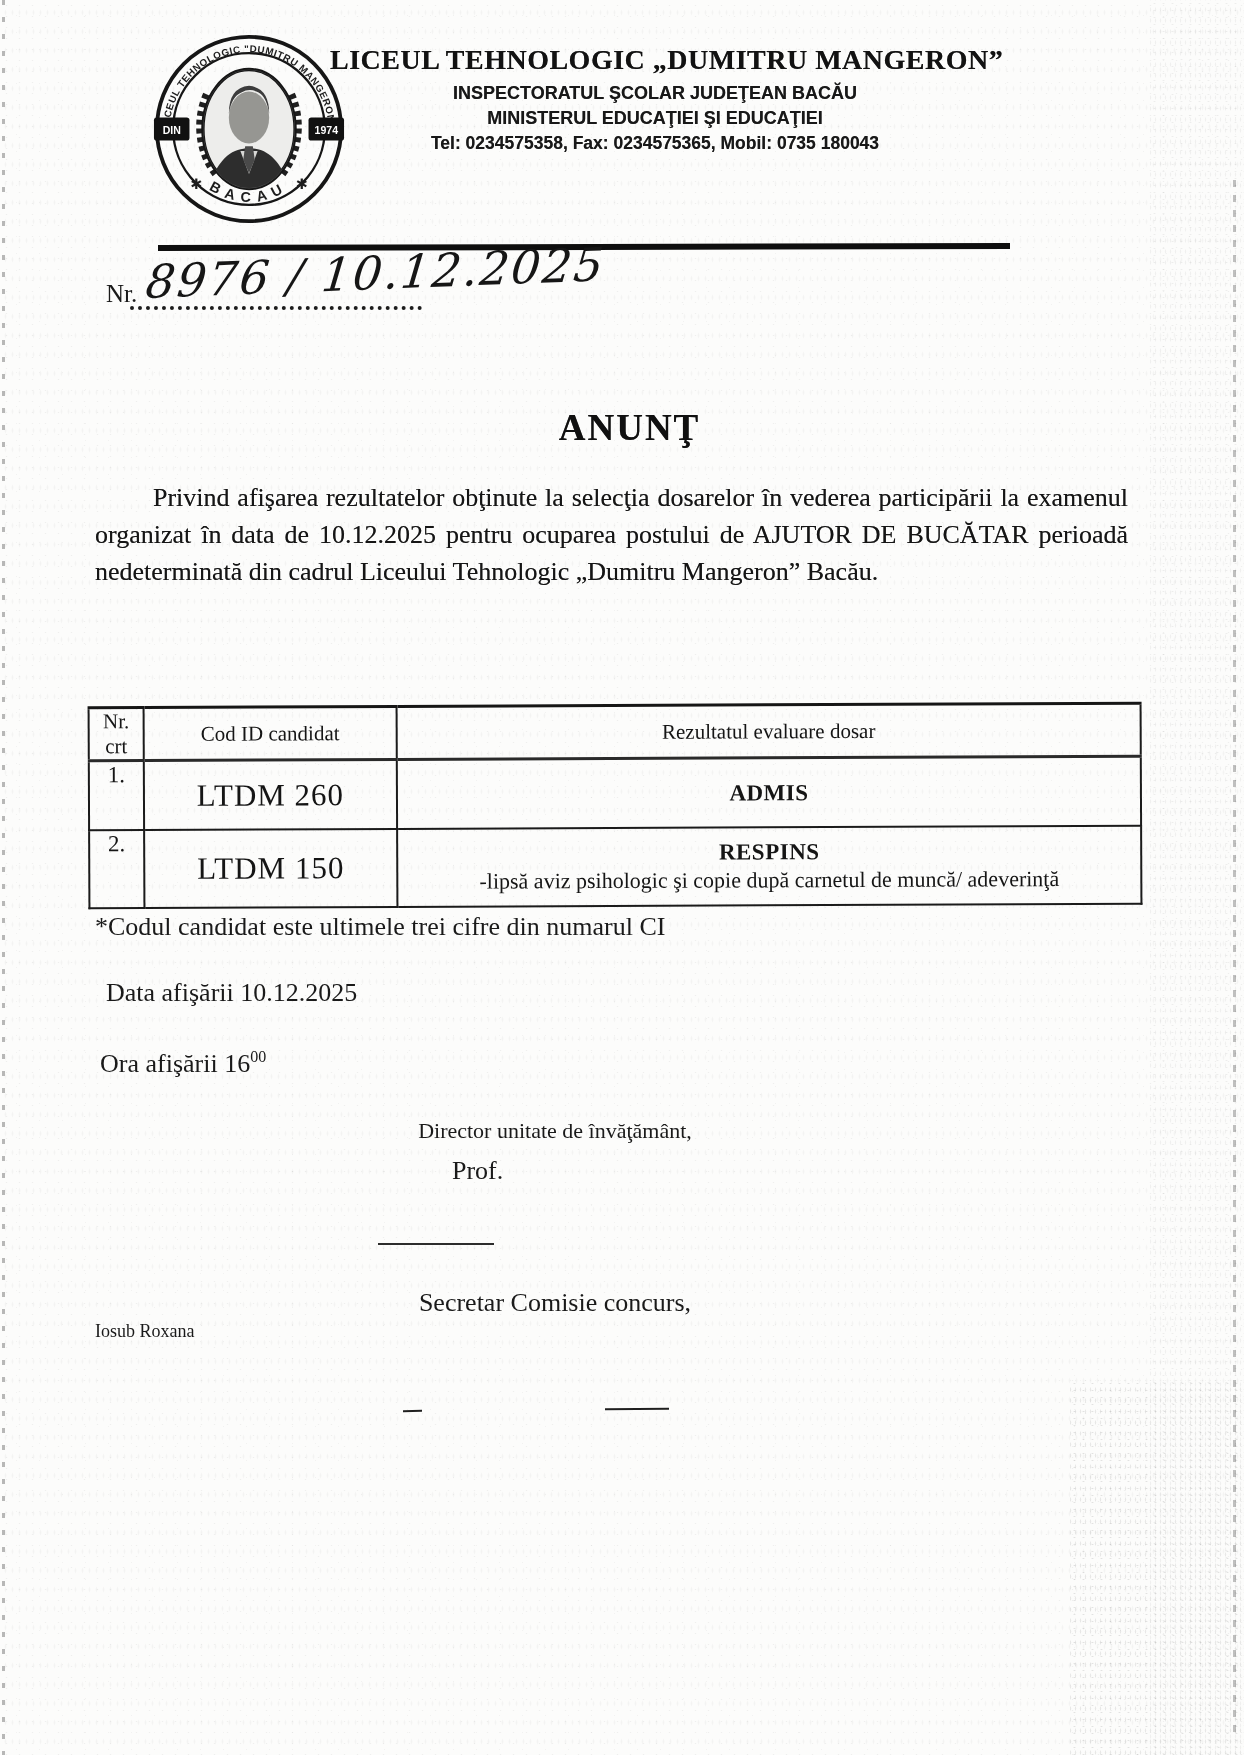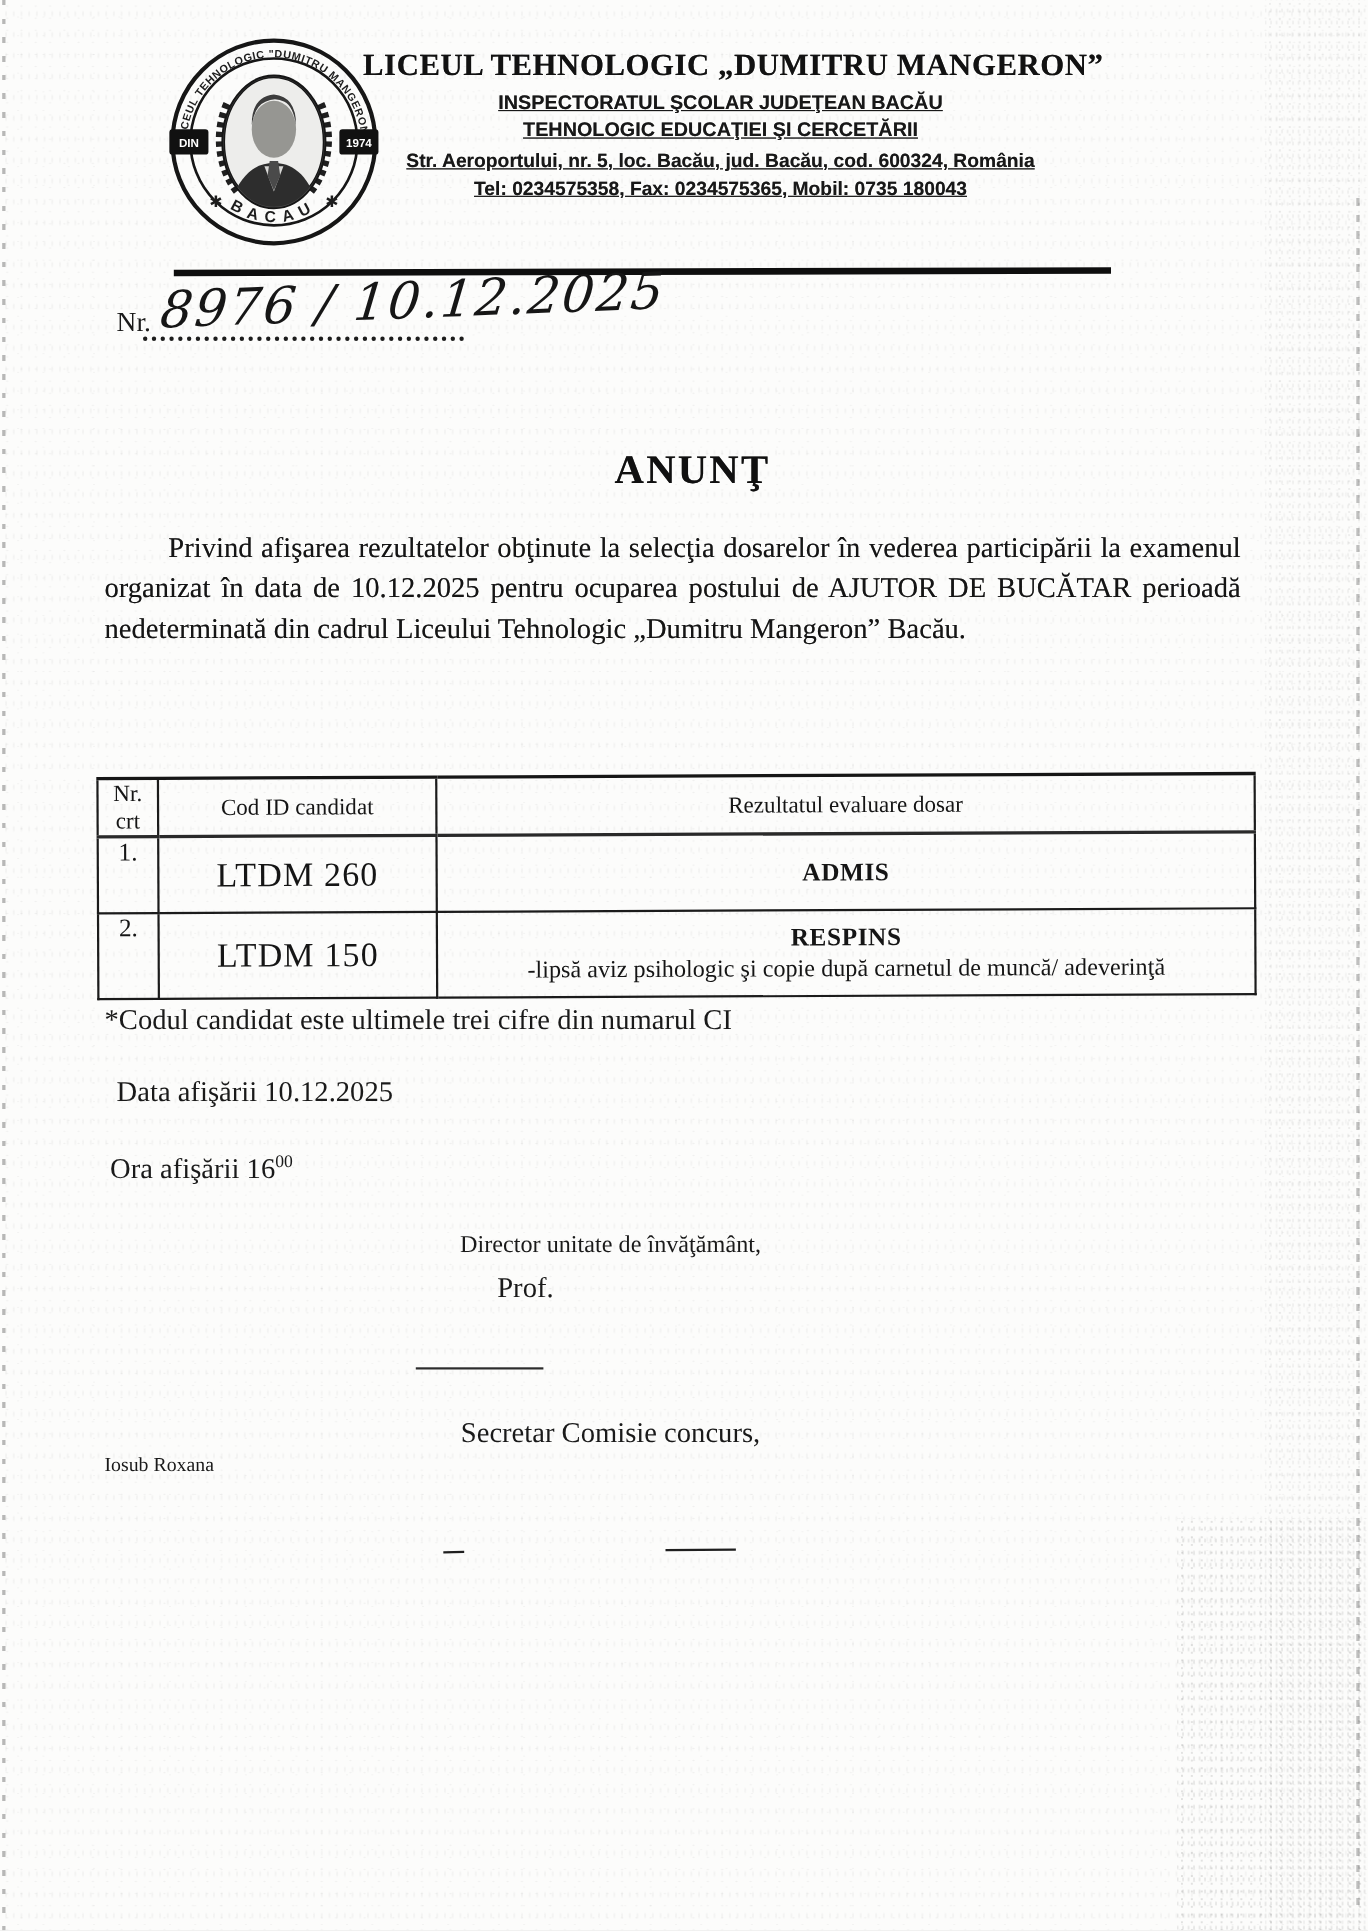"INSPECTORATUL ŞCOLAR JUDEŢEAN BACĂU" .hl { text-decoration: underline -> none }
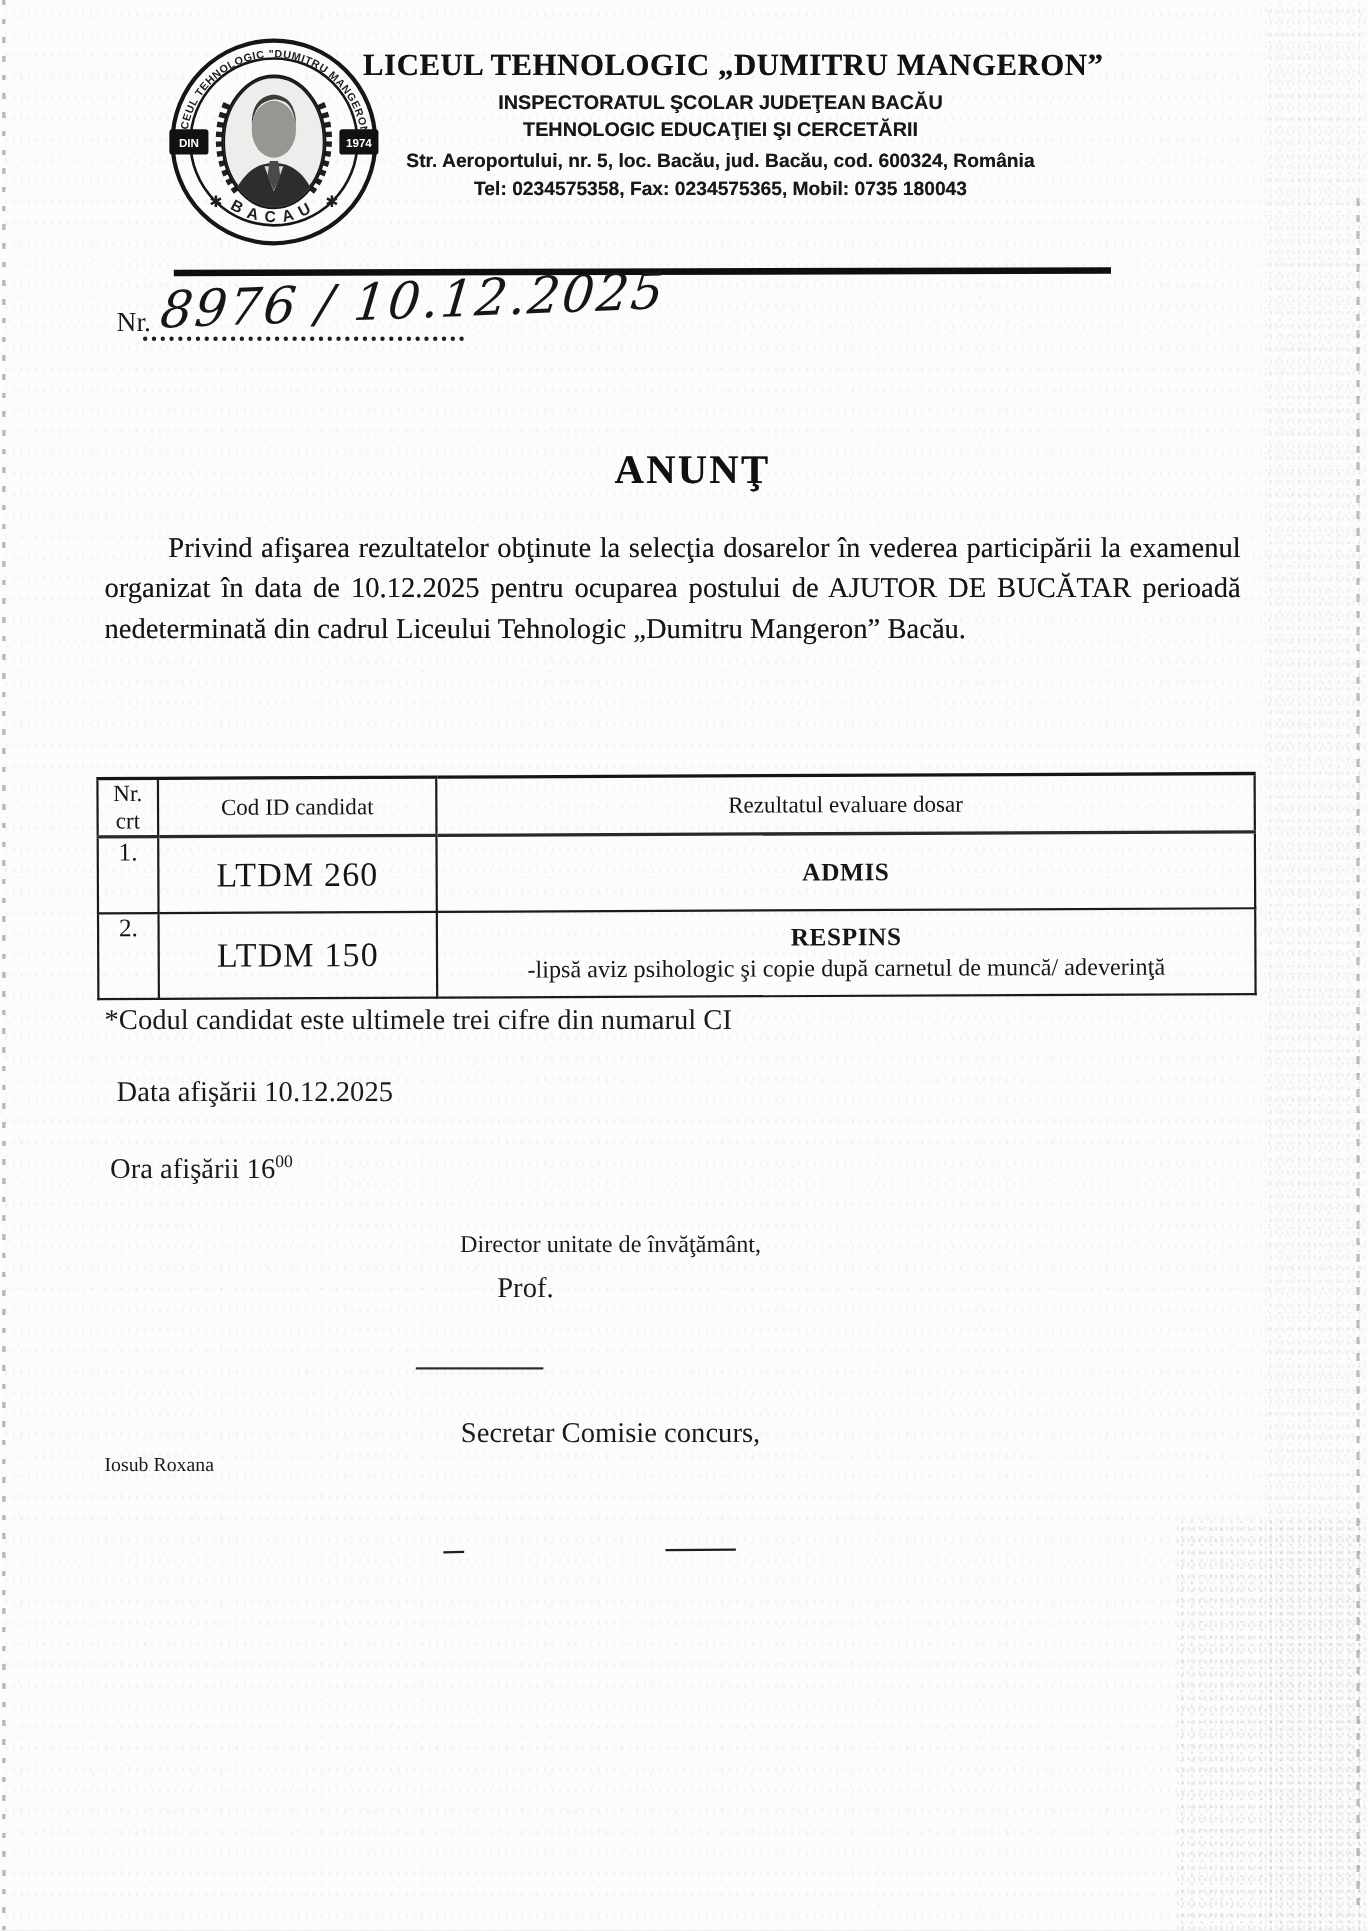"TEHNOLOGIC EDUCAŢIEI ŞI CERCETĂRII" div.hl { text: TEHNOLOGIC EDUCAŢIEI ŞI CERCETĂRII -> MINISTERUL EDUCAŢIEI ŞI EDUCAŢIEI }
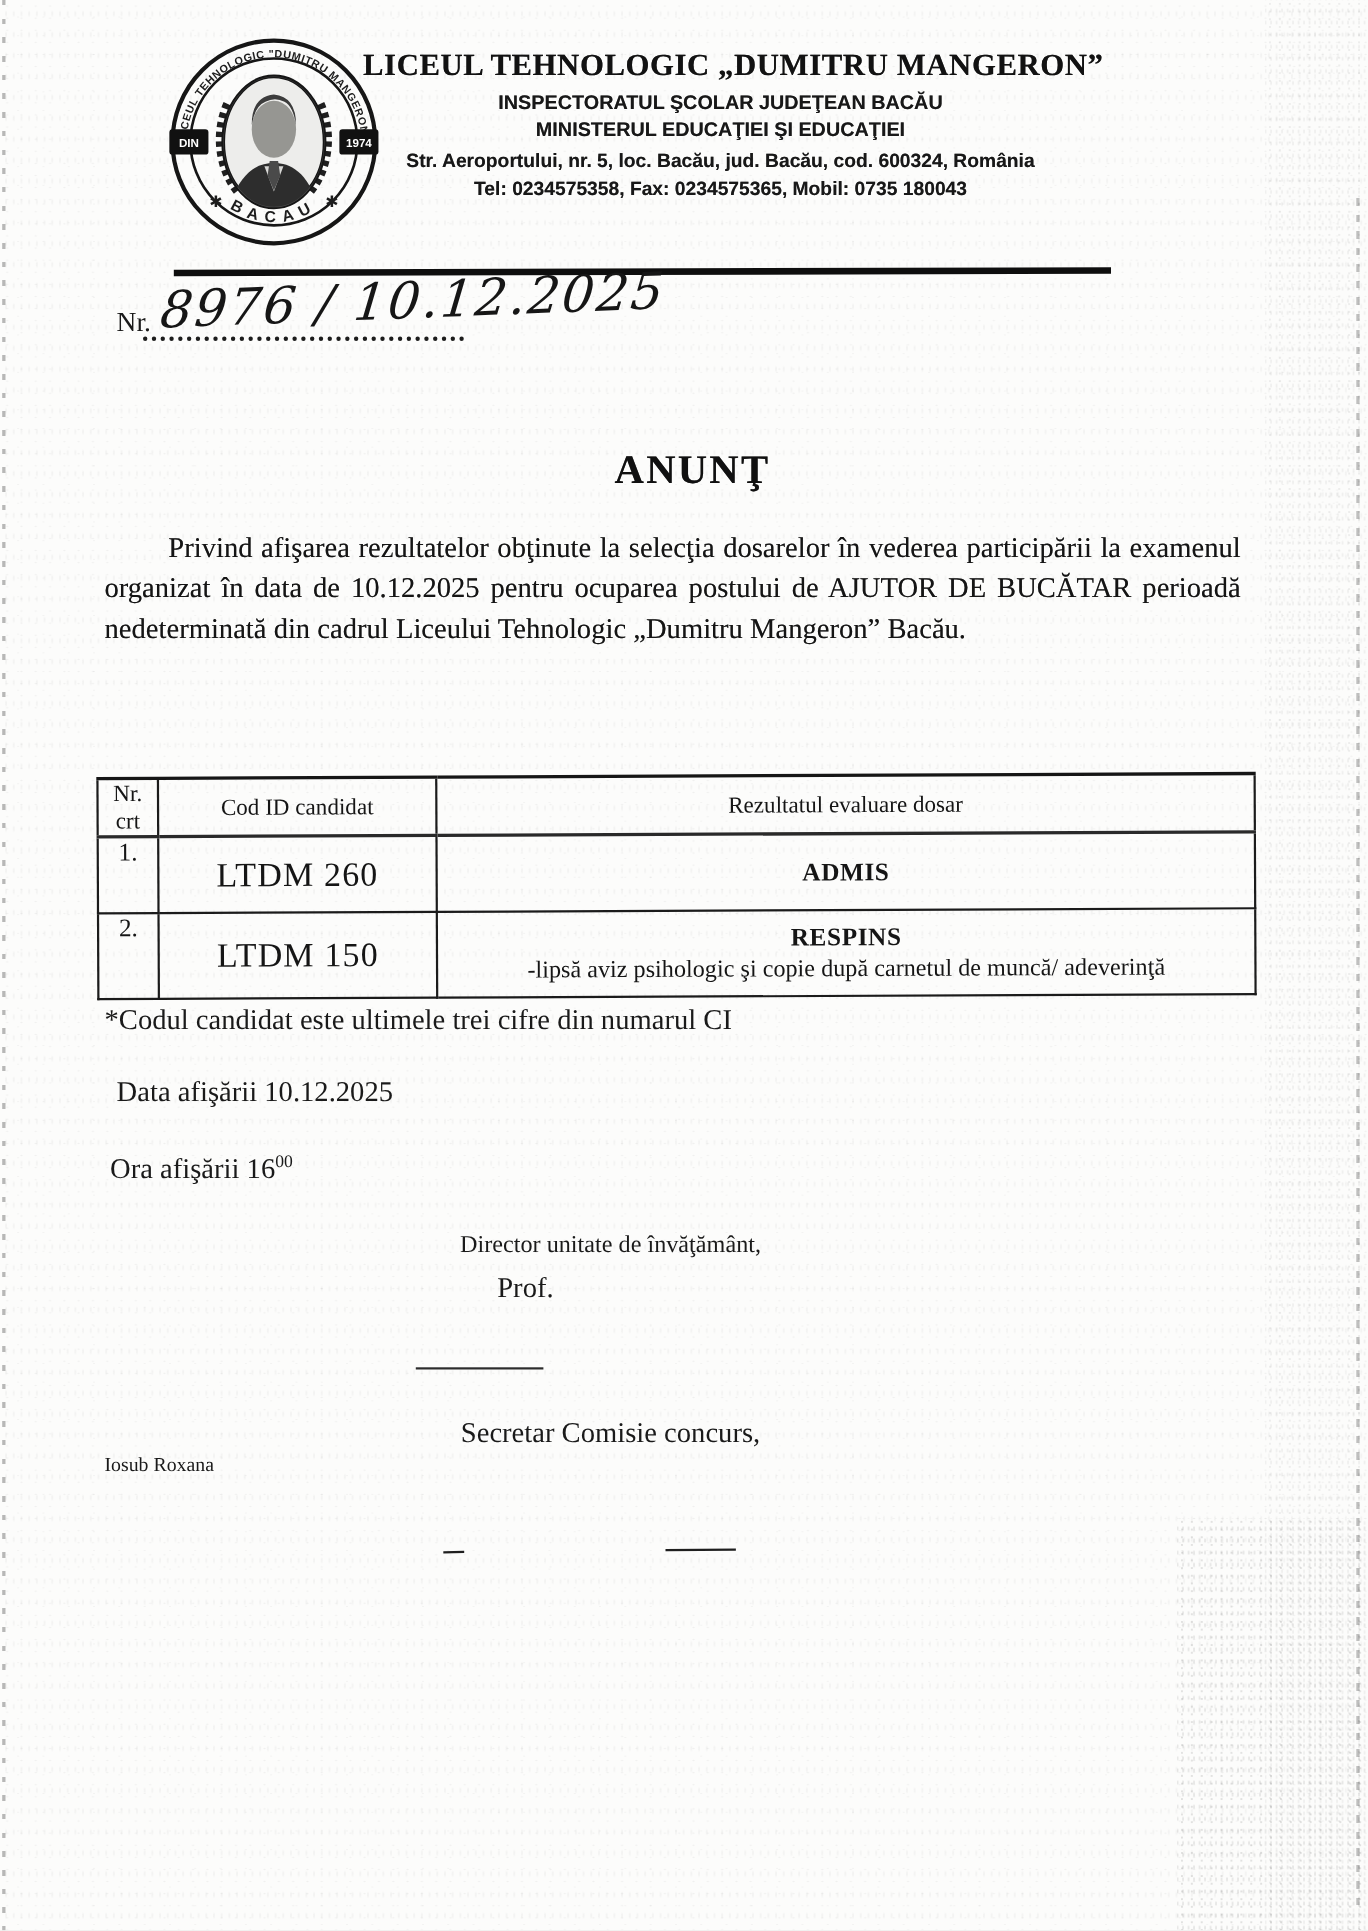"Str. Aeroportului, nr. 5, loc." div.hl { html: <div>Str. Aeroportului, nr. 5, loc. Bacău, jud. Bacău, cod. 600324, România</div> -> none }
